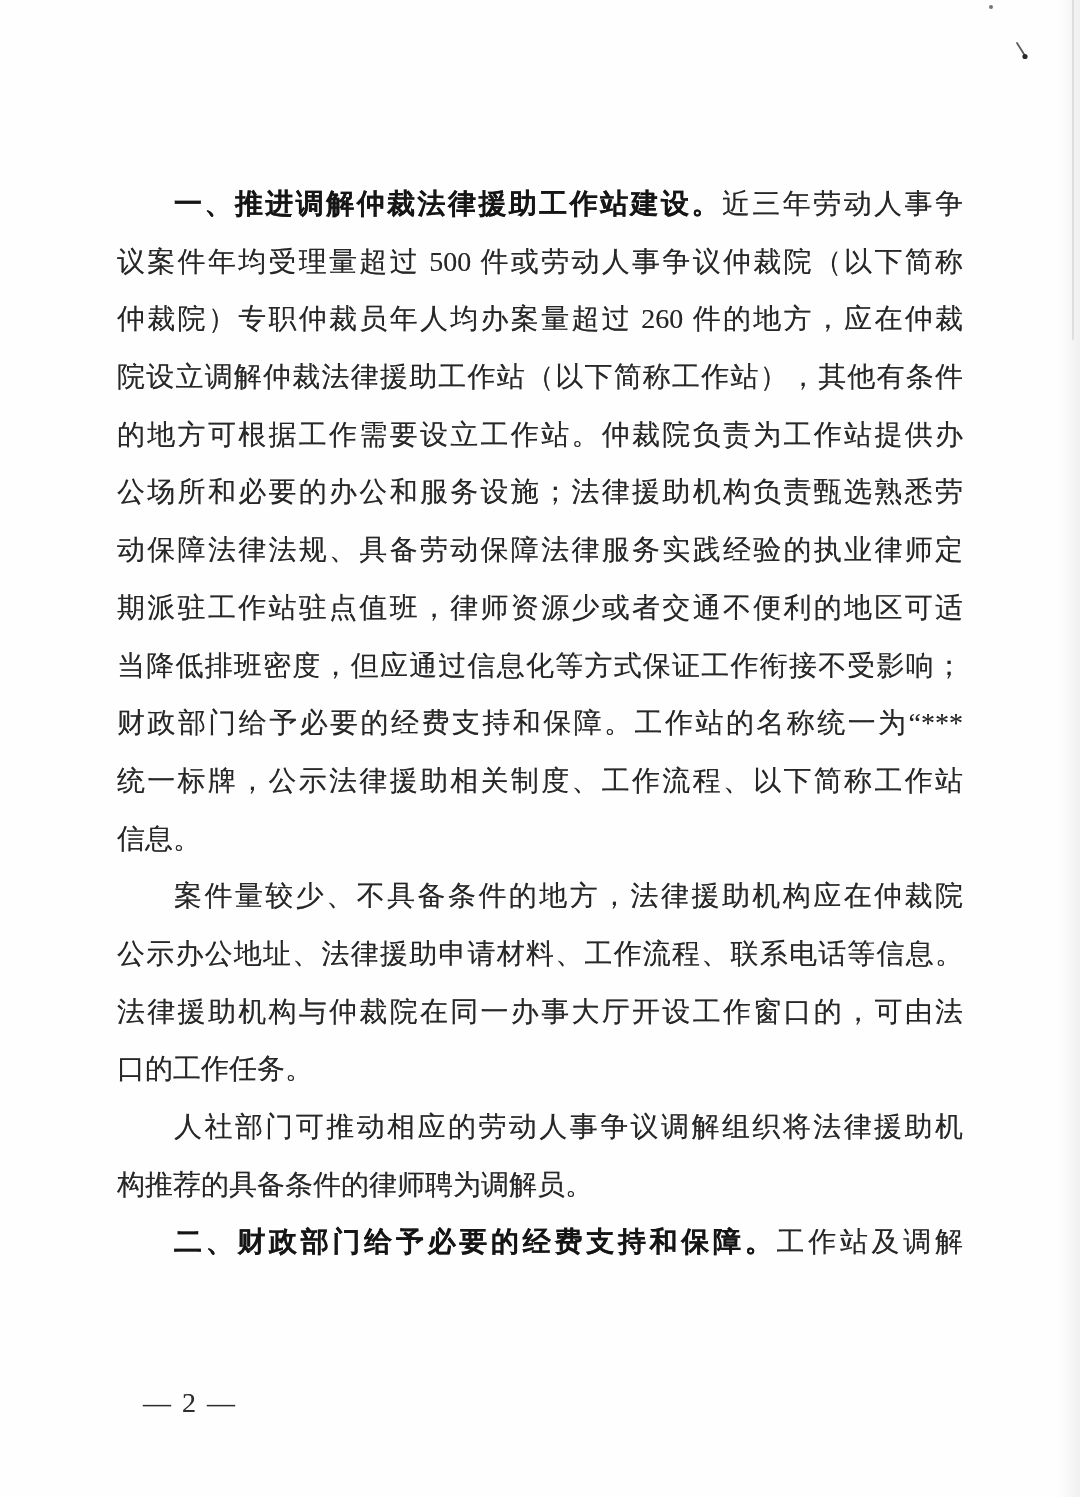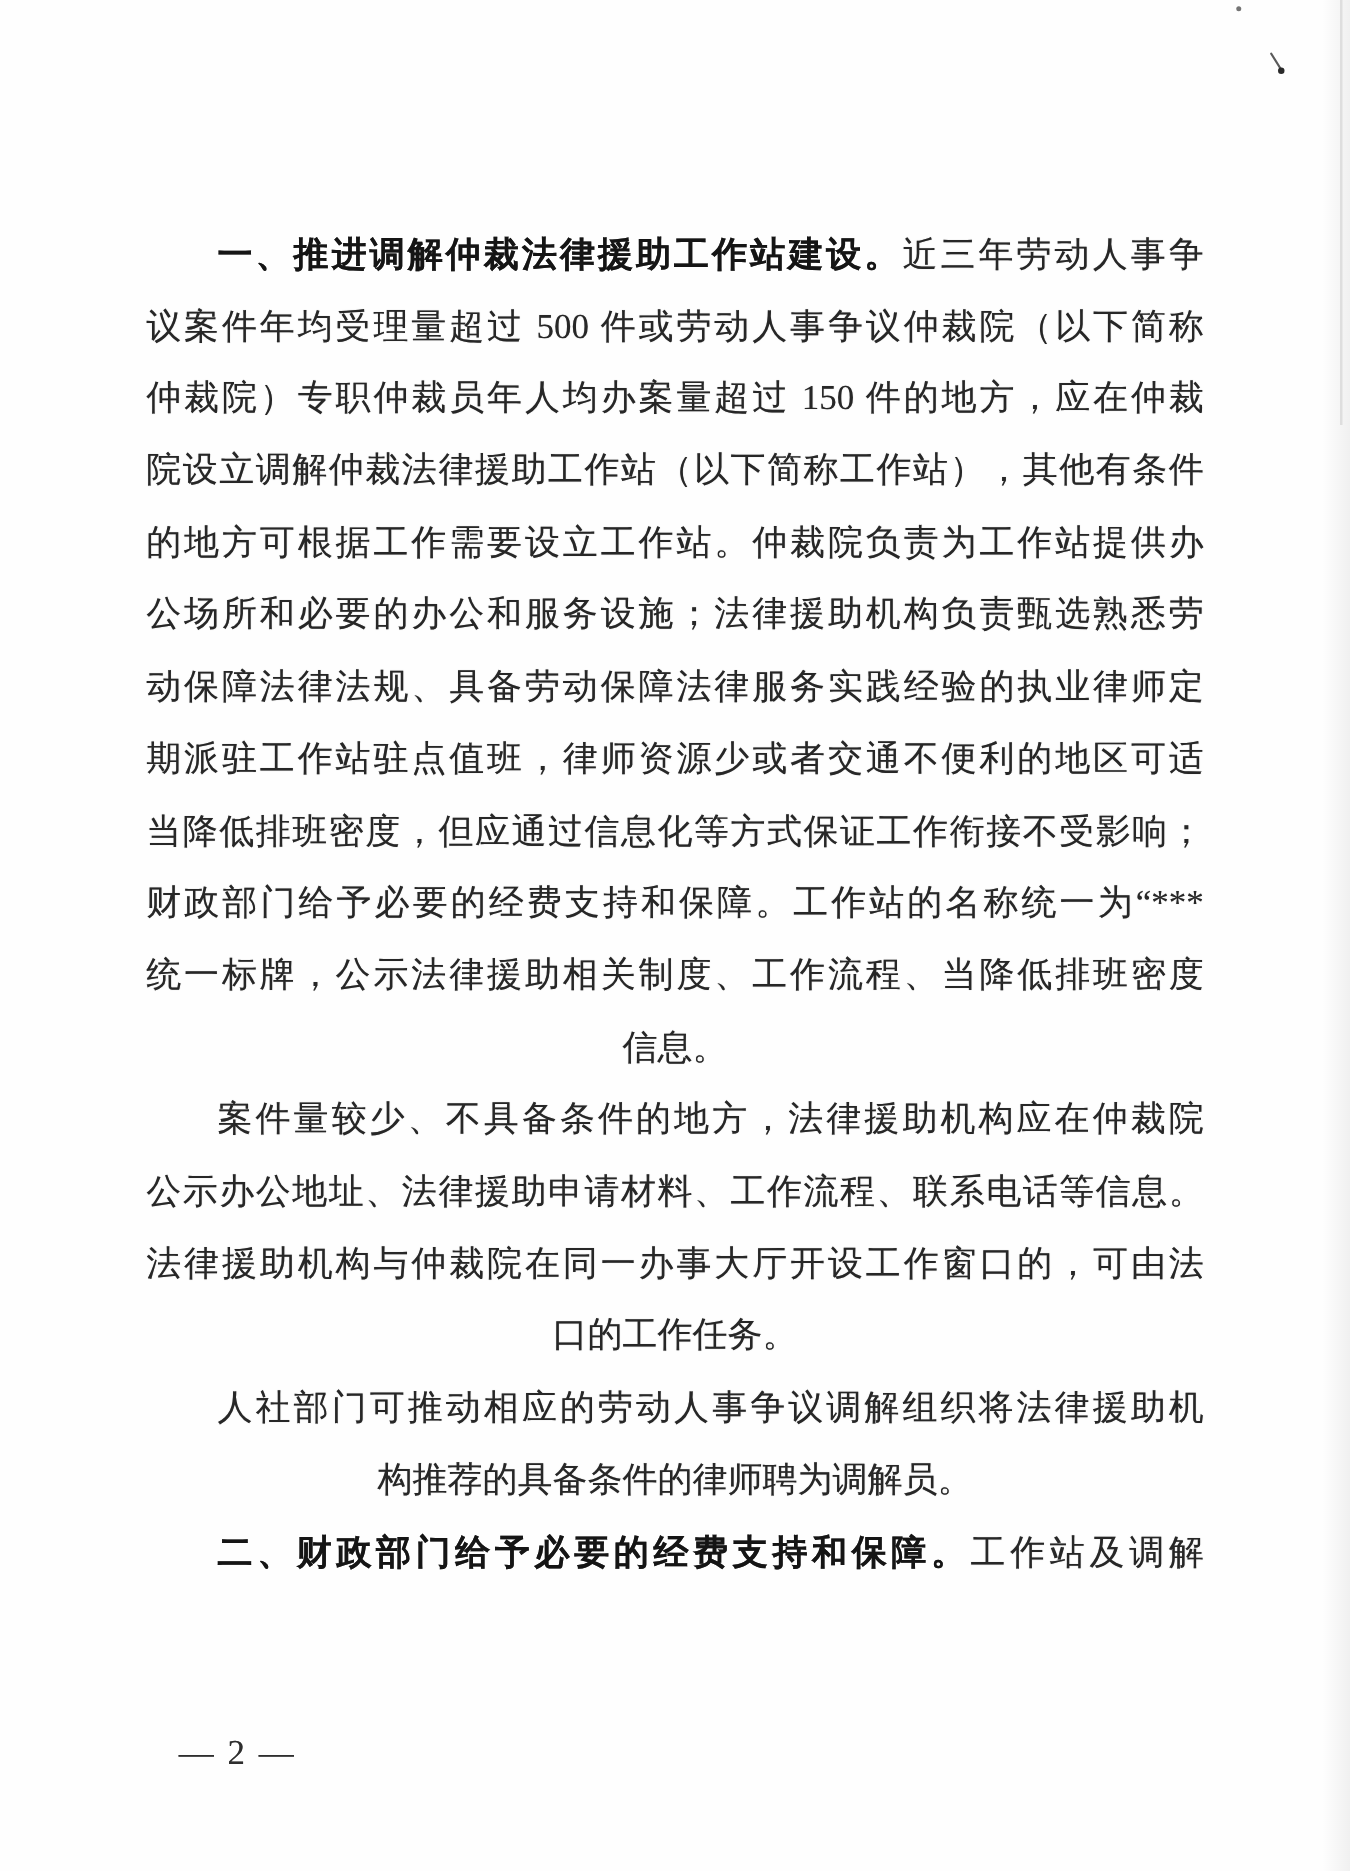"仲裁院）专职仲裁员年人均办案量超过 150 件的地方，应在仲裁" span.seg { text: 150 -> 260 }
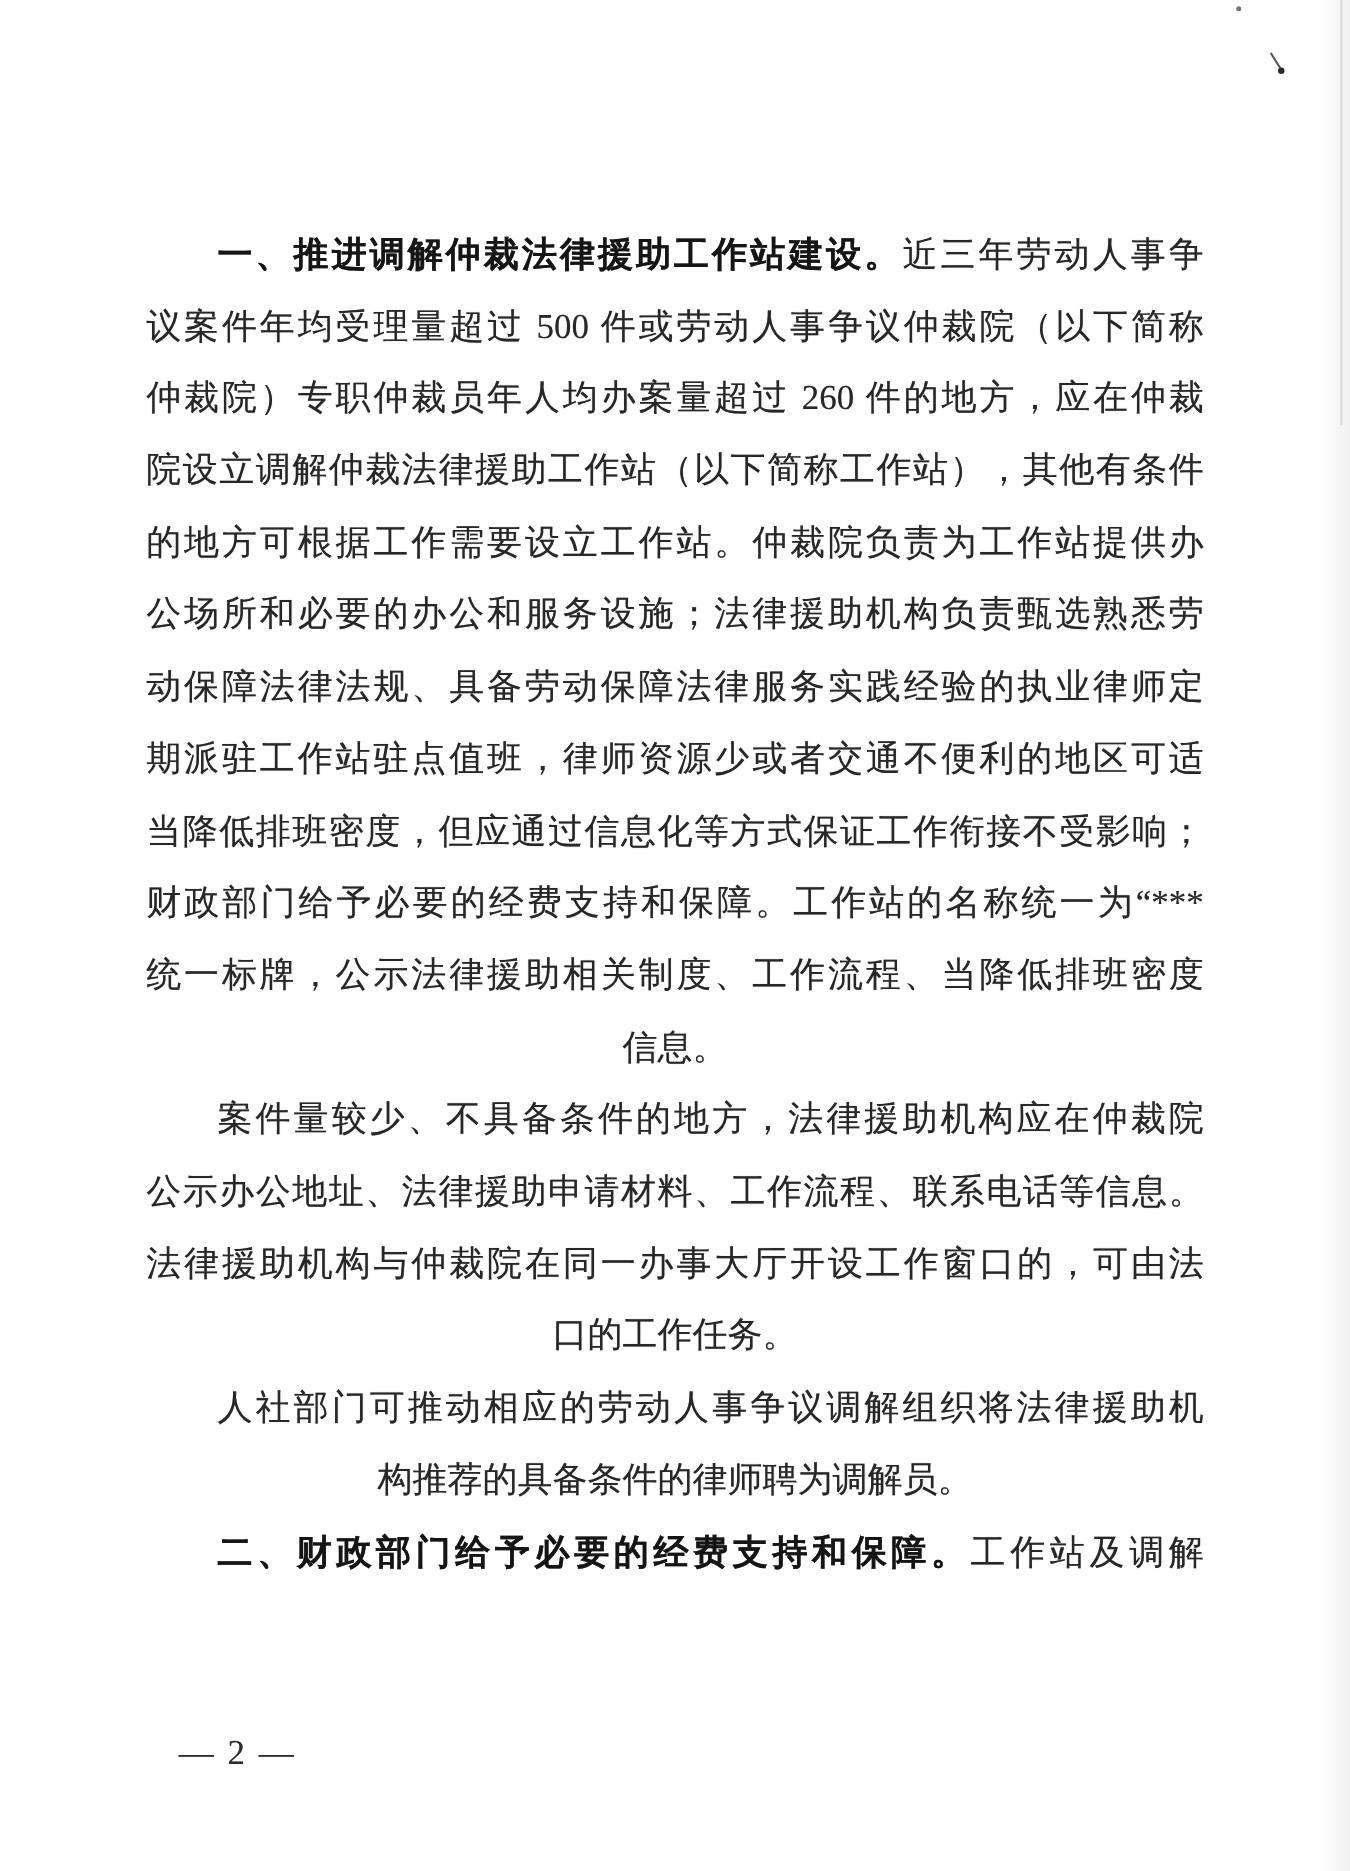"统一标牌，公示法律援助相关制度、工作流程、当降低排班密度" span.seg { text: 当降低排班密度 -> 以下简称工作站 }
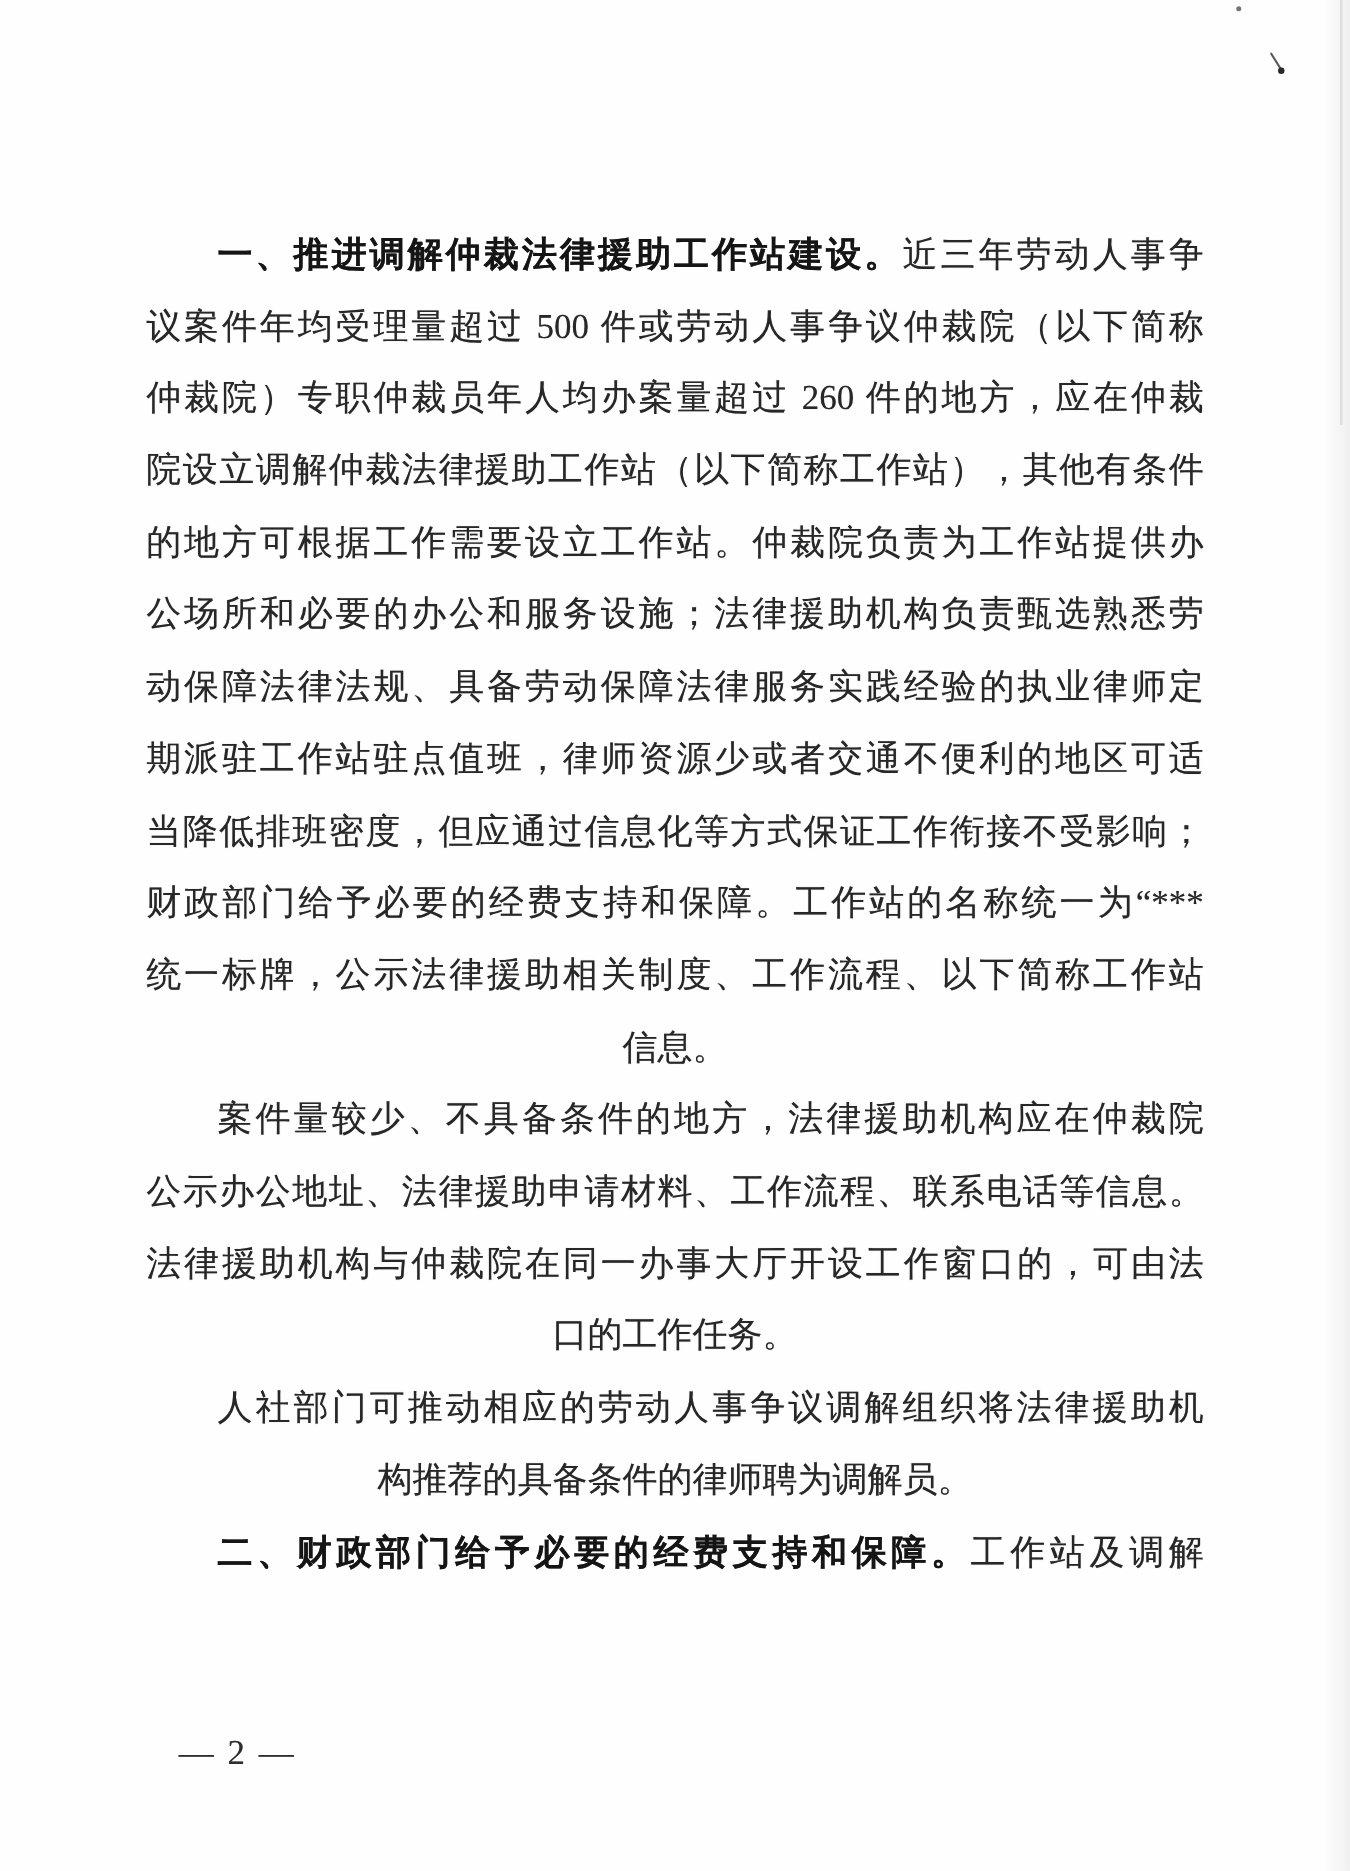"信息。" .line { text-align: center -> left }
